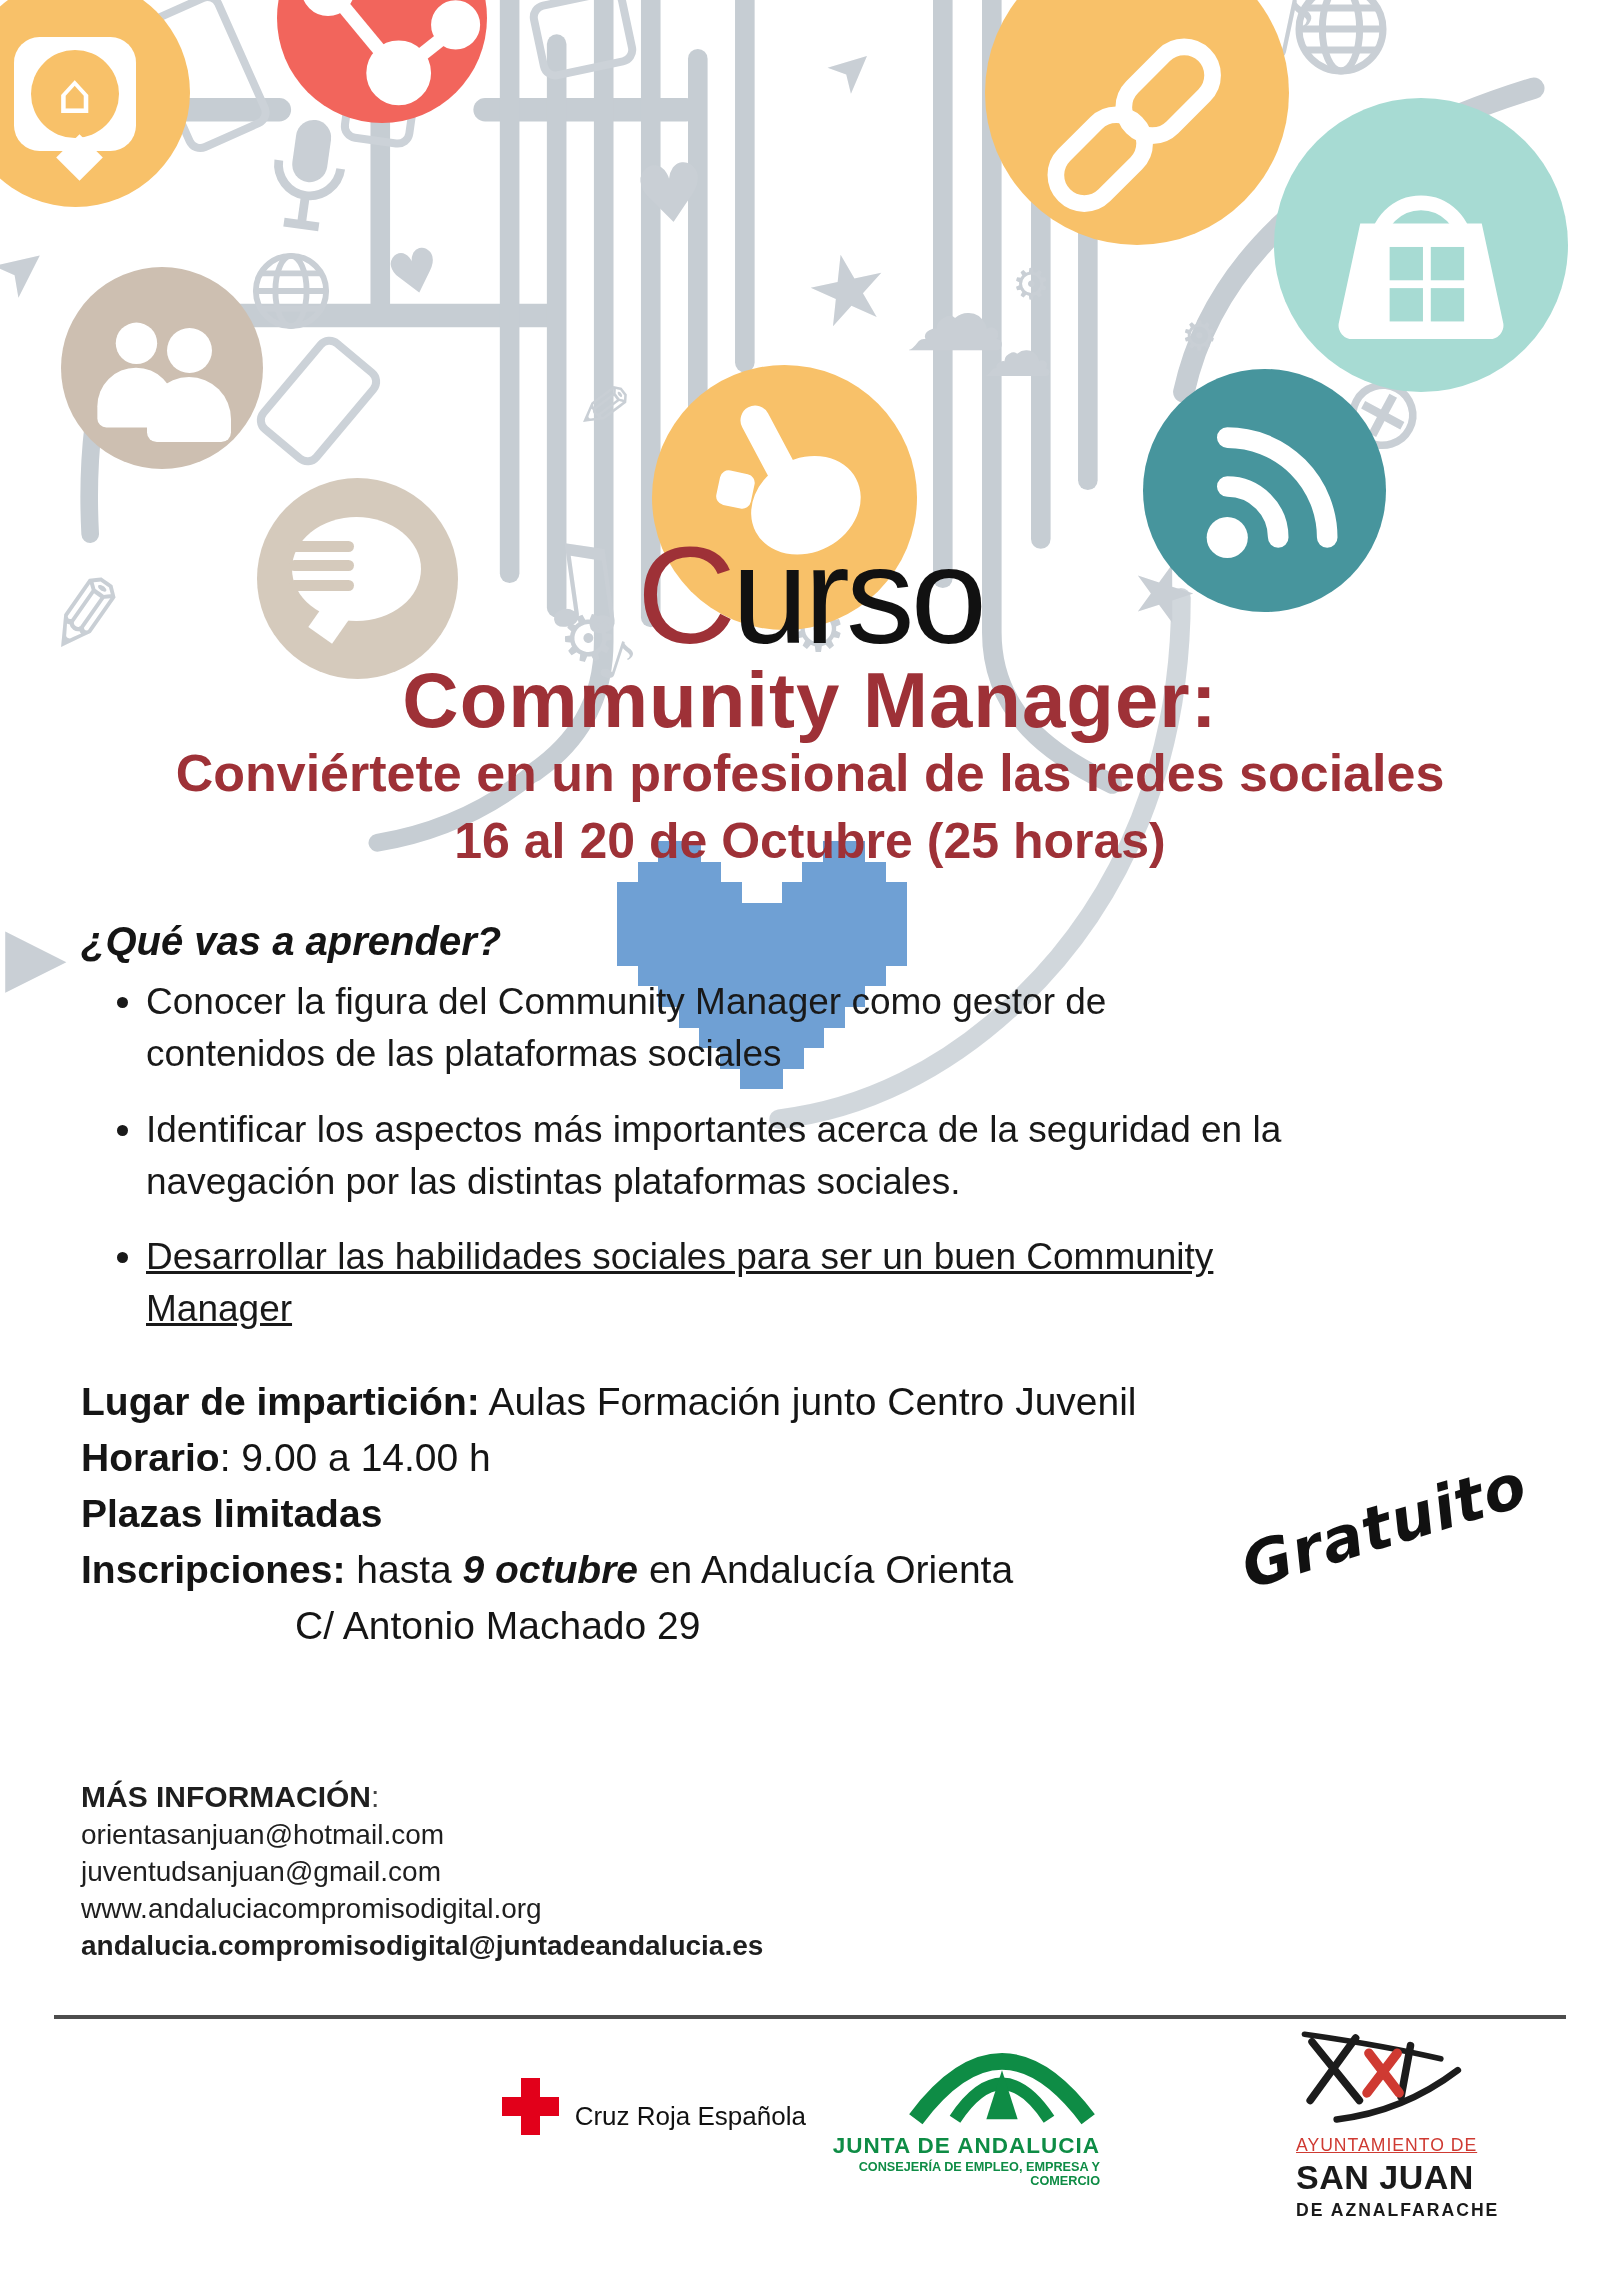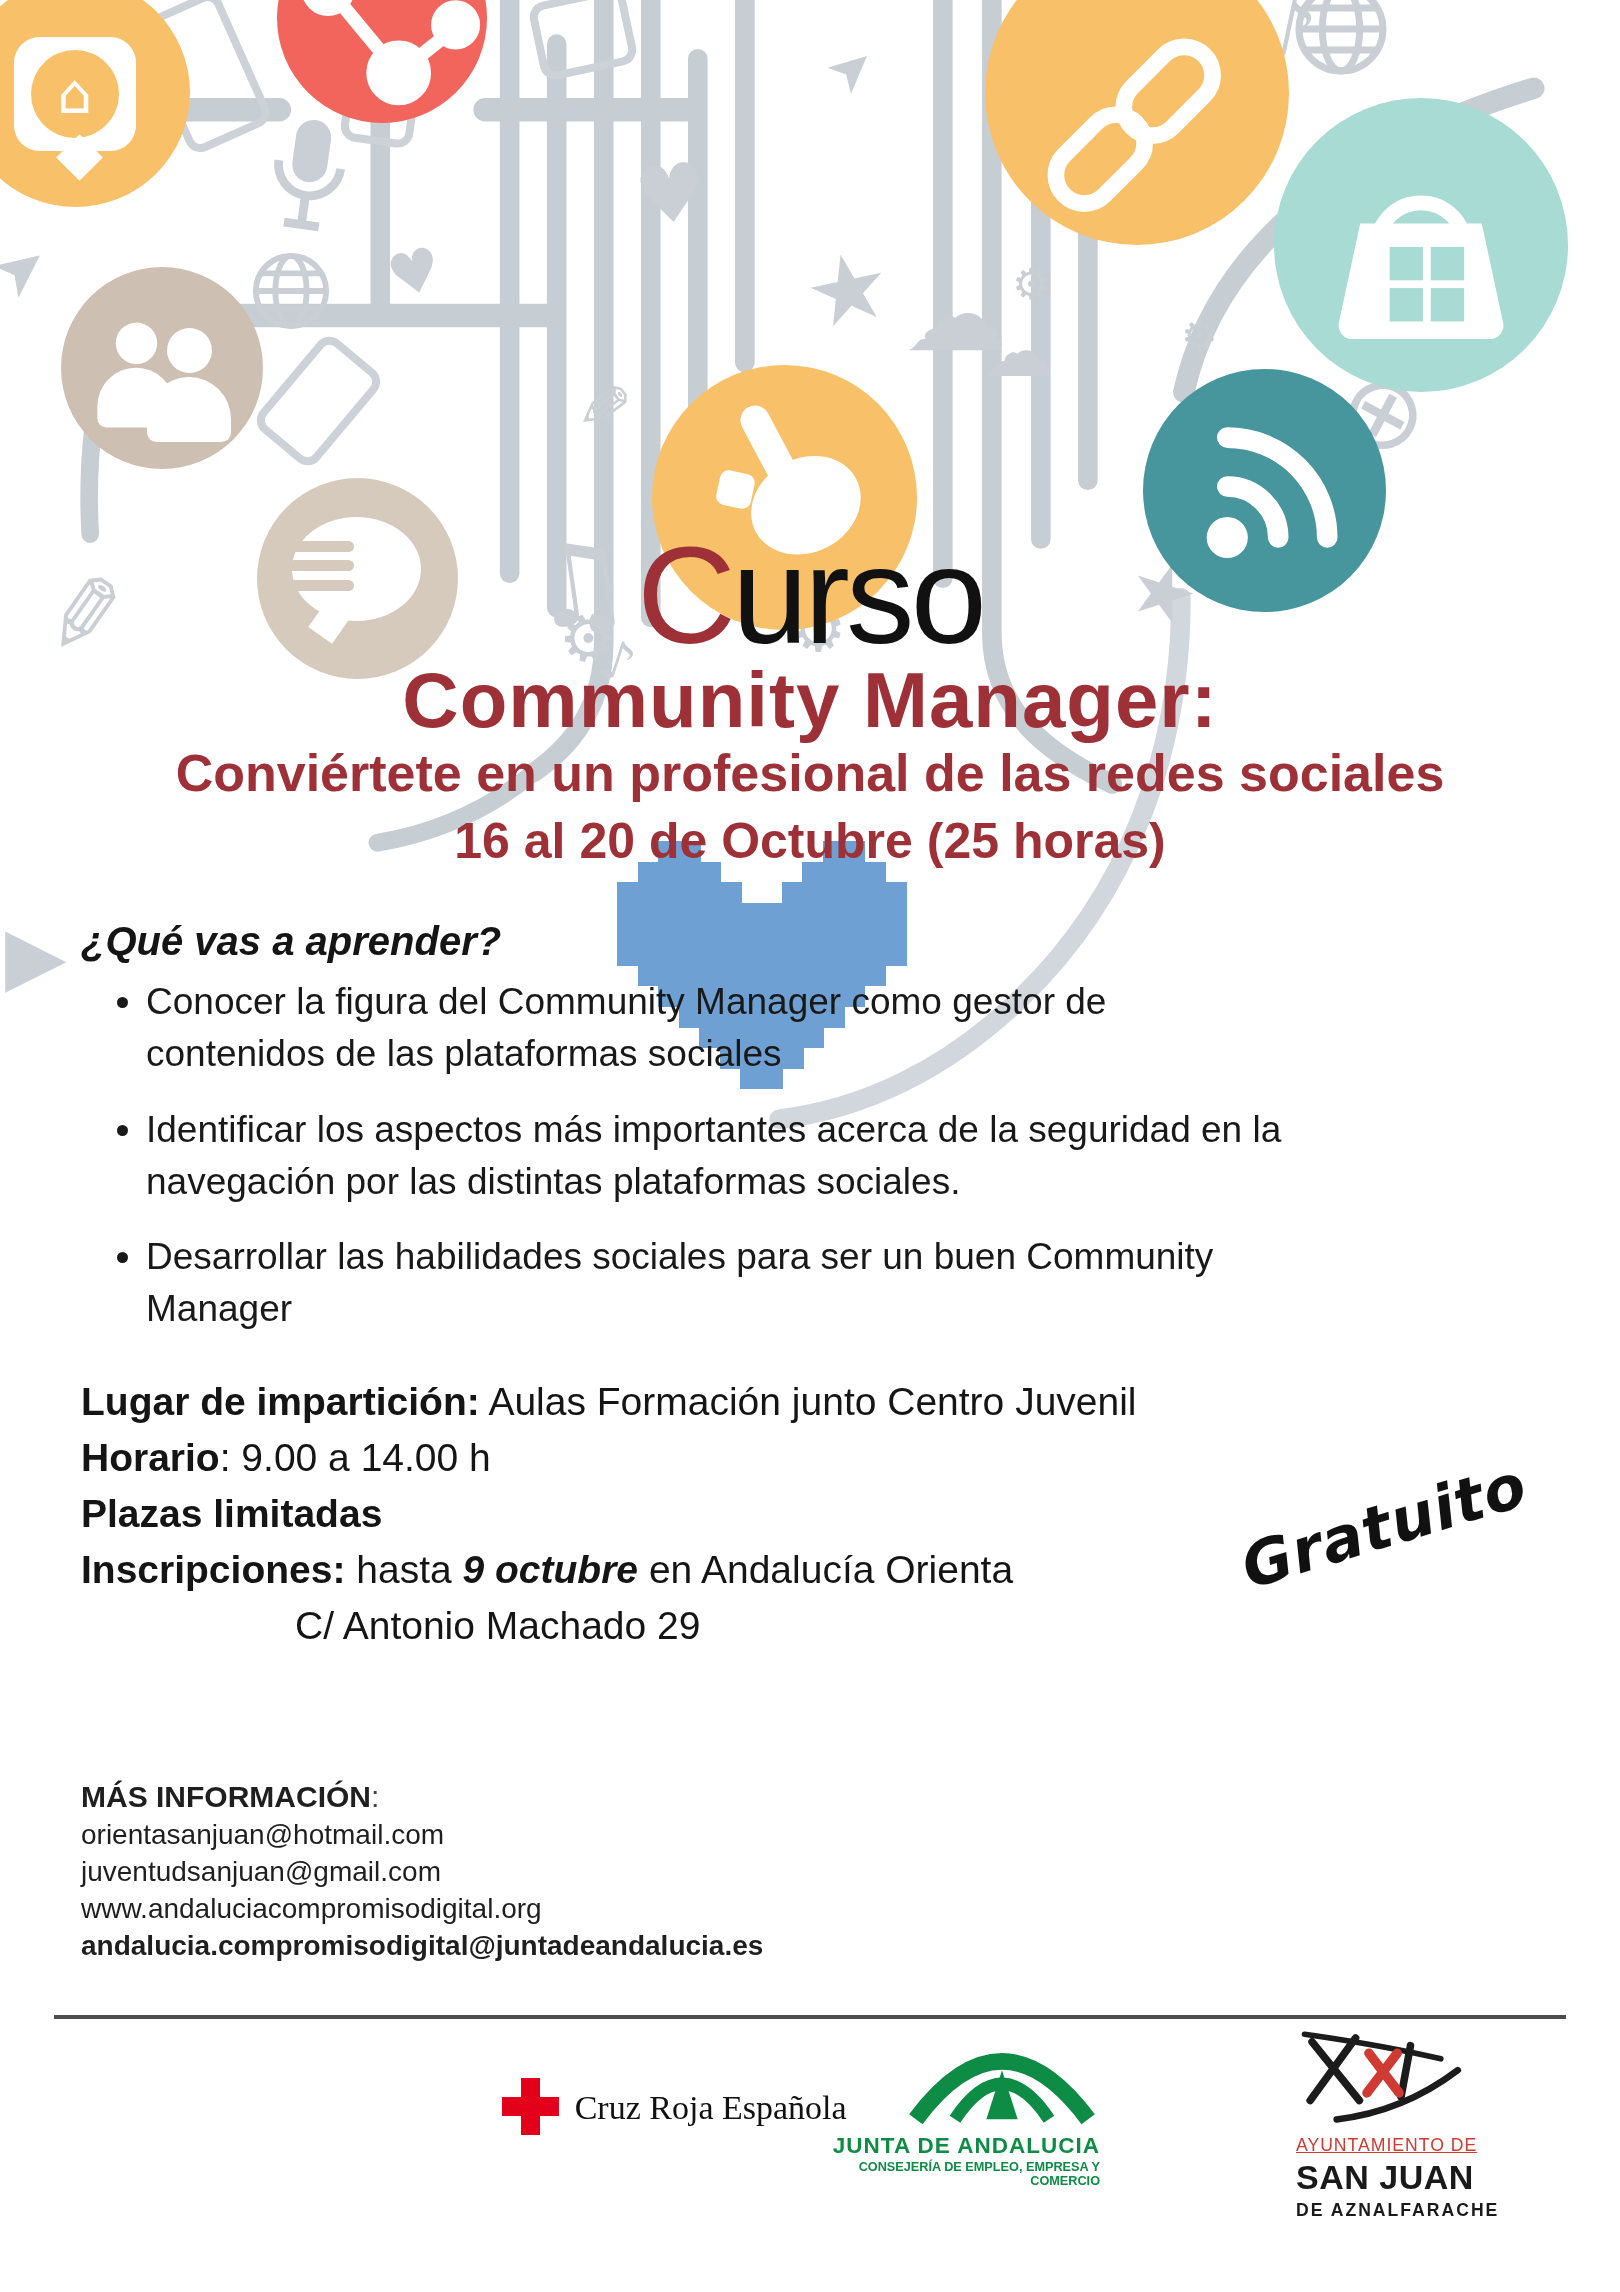"Desarrollar las habilidades sociales" ul.learn li:nth-child(3) { text-decoration: none -> underline }
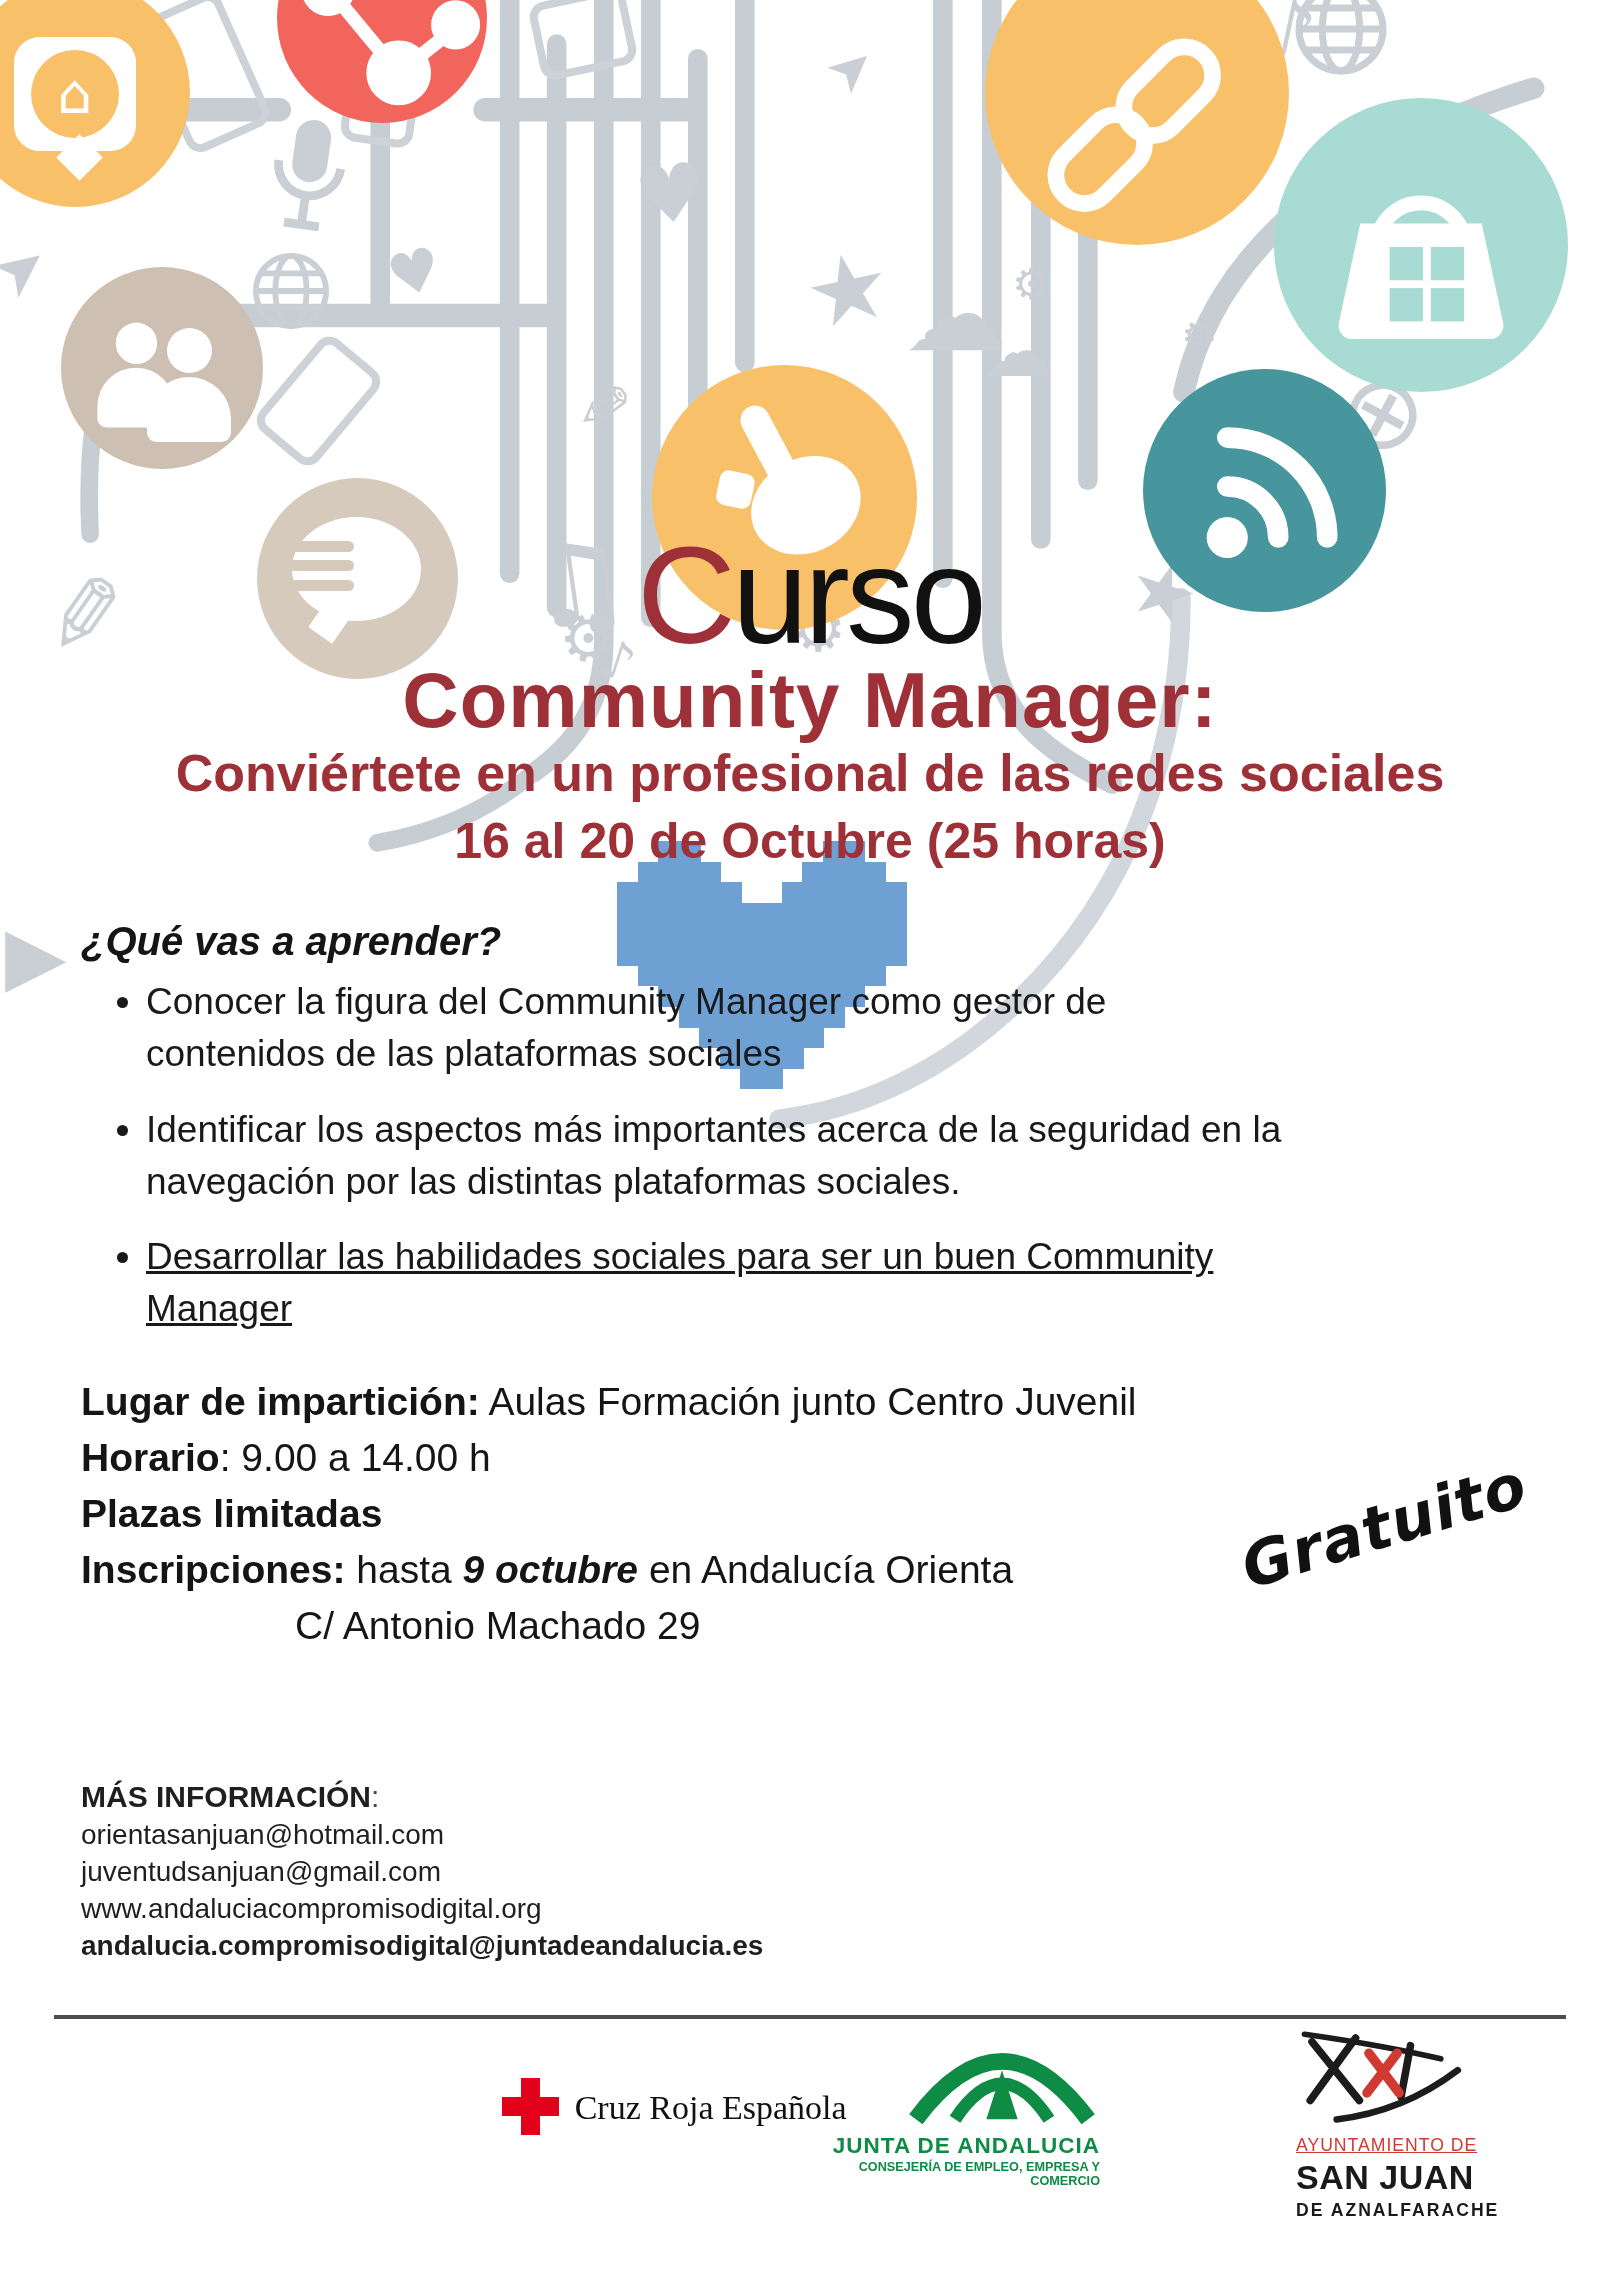"Cruz Roja Española" .cruz-label { font-family: Liberation Serif, serif -> Liberation Sans, sans-serif; font-size: 34px -> 26px; margin-top: 11px -> 23px }
